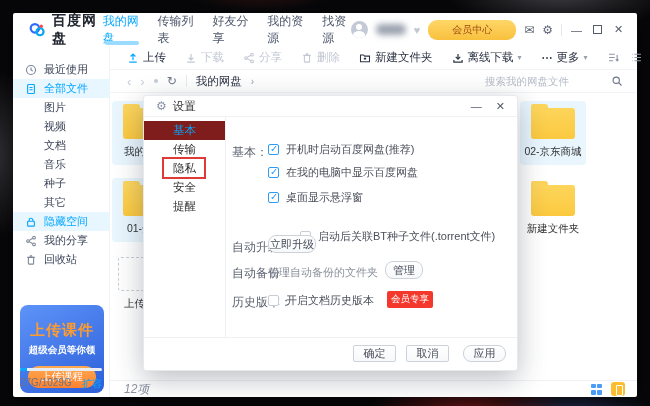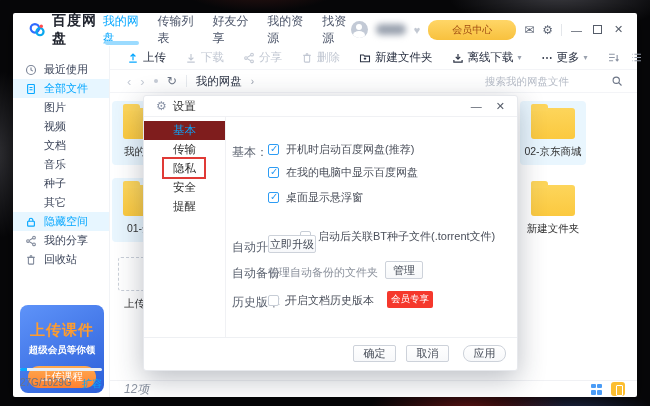"立即升级" .mini-btn { border-radius: 2px -> 8px }
